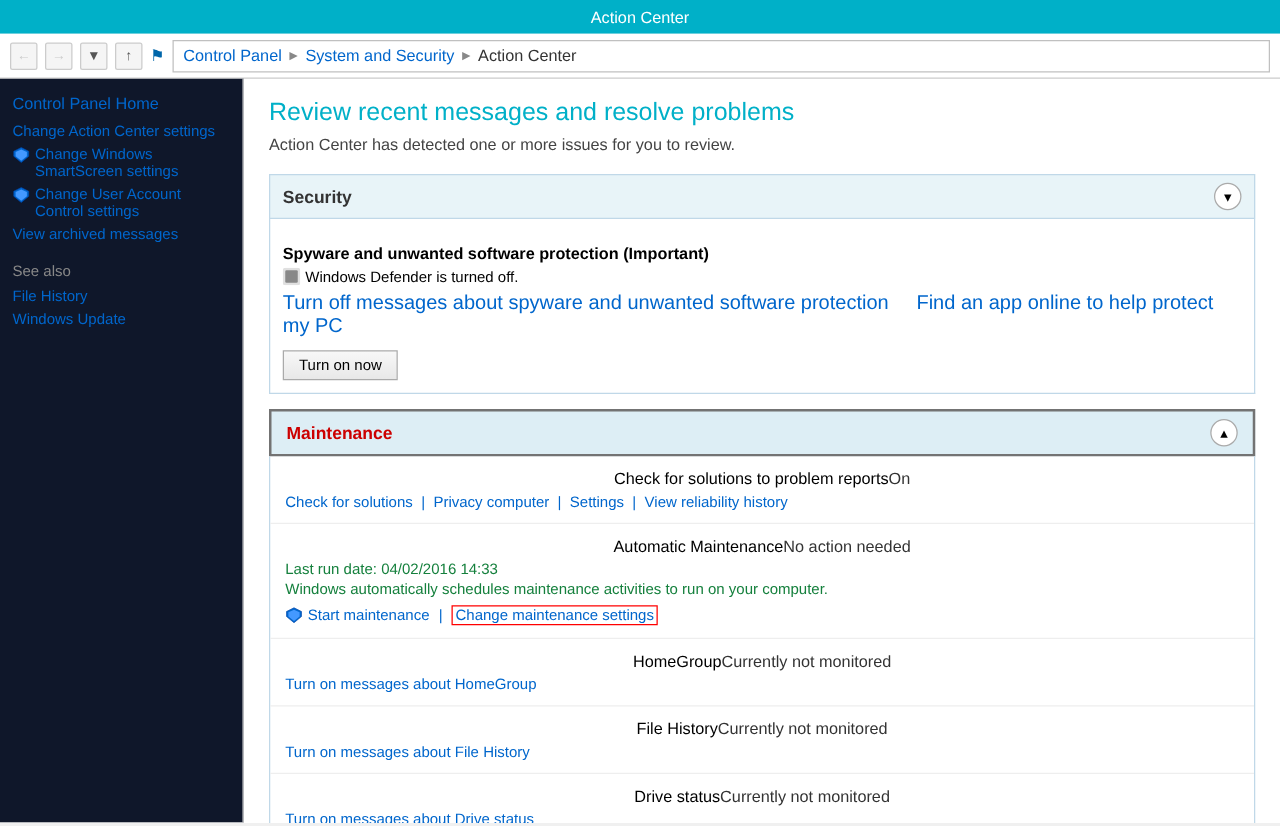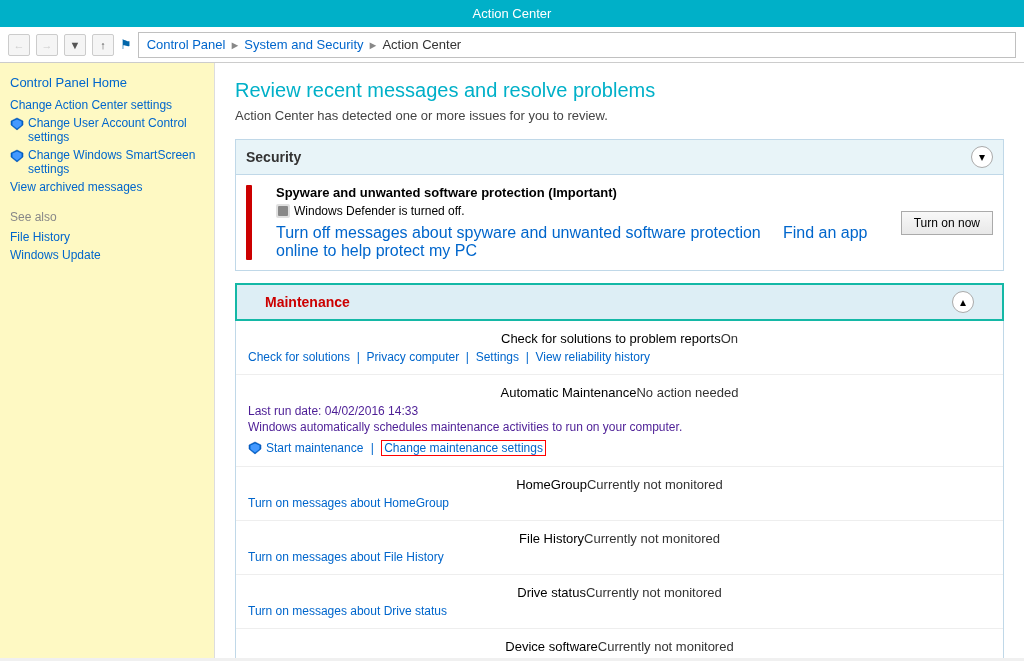"Control Panel Home" #sidebar { background: #fef9c3 -> #0f172a; width: 215px -> 195px }
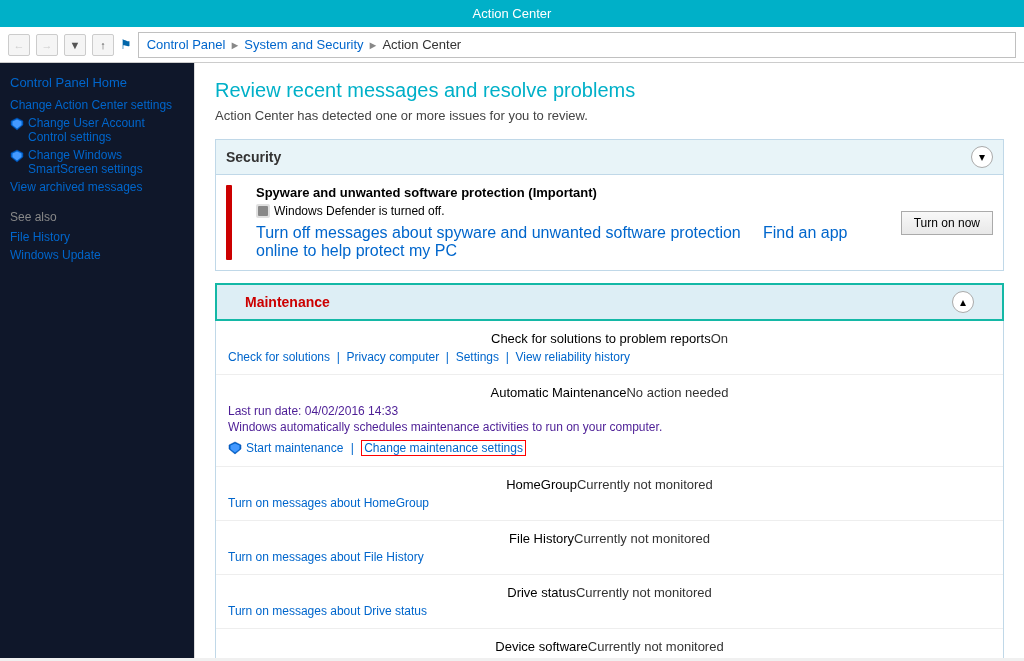"Change User Account Control settings" div.sidebar-link-with-icon { order: before "Change Windows SmartScreen settings" -> after "Change Windows SmartScreen settings" }
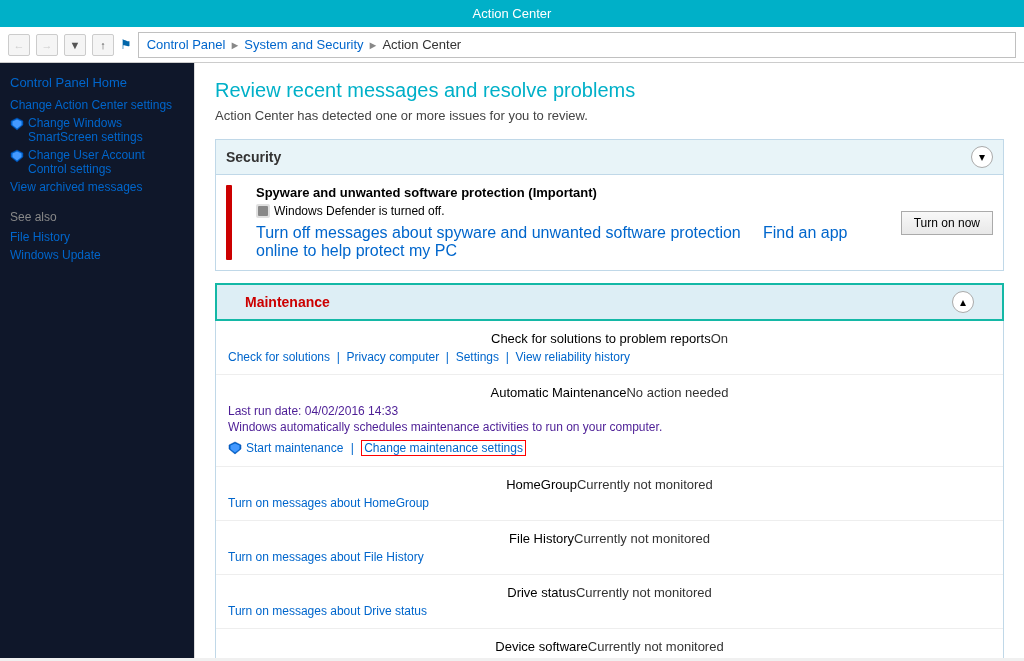"Spyware and unwanted software protection" .security-alert { flex-direction: none -> column; gap: 24px -> 10px }
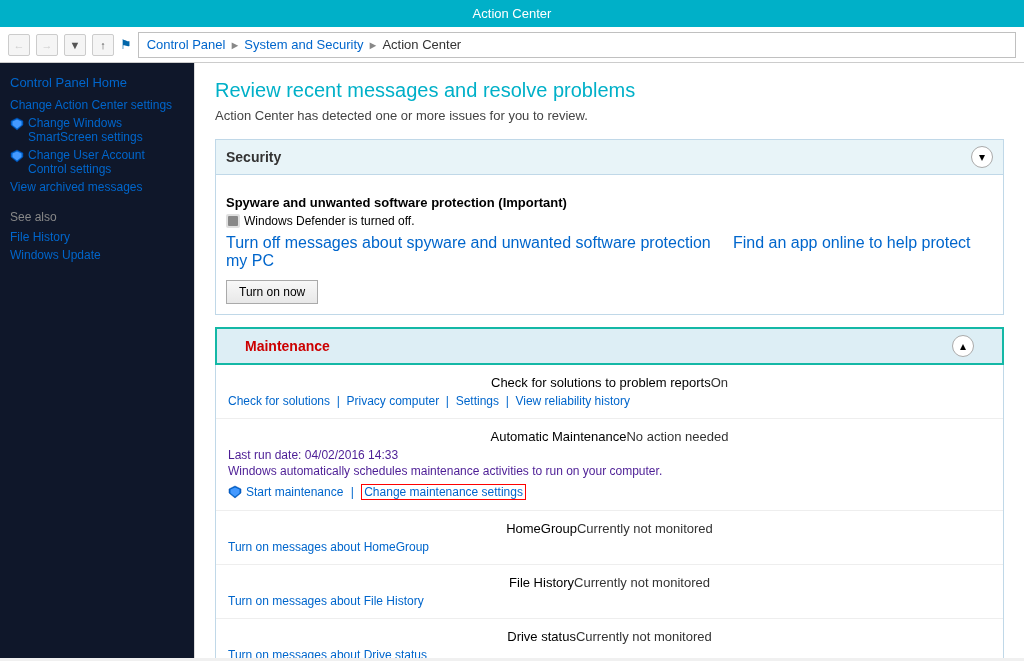"Maintenance" .maintenance-header { border: 2px solid #14b8a6 -> 2px solid #737373; padding: 6px 28px -> 6px 12px }
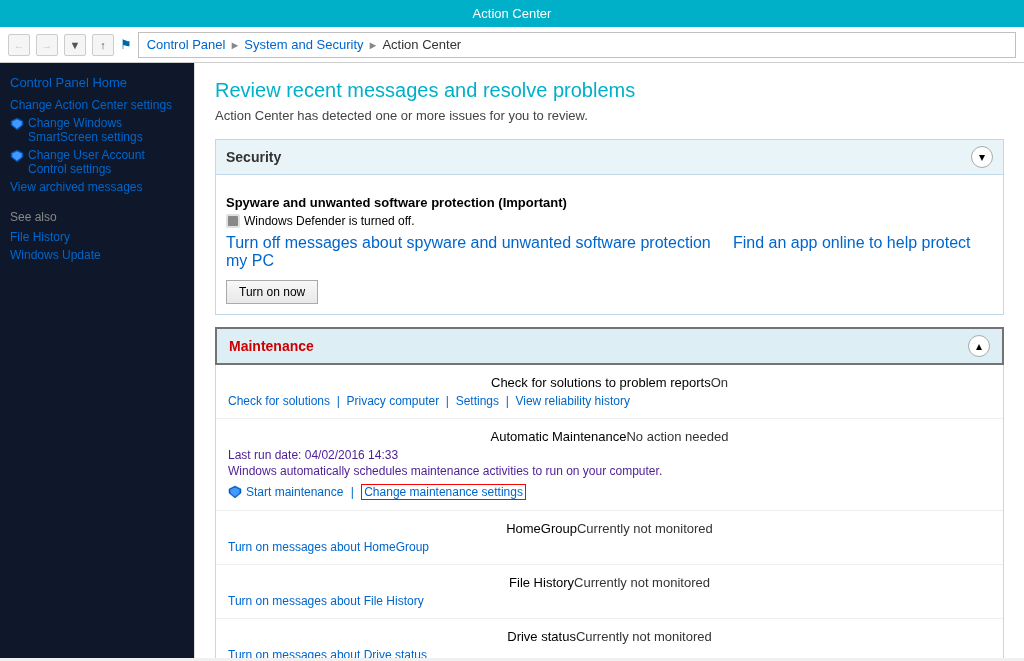"Last run date: 04/02/2016 14:33" .maint-row-desc { color: #4c1d95 -> #15803d }
